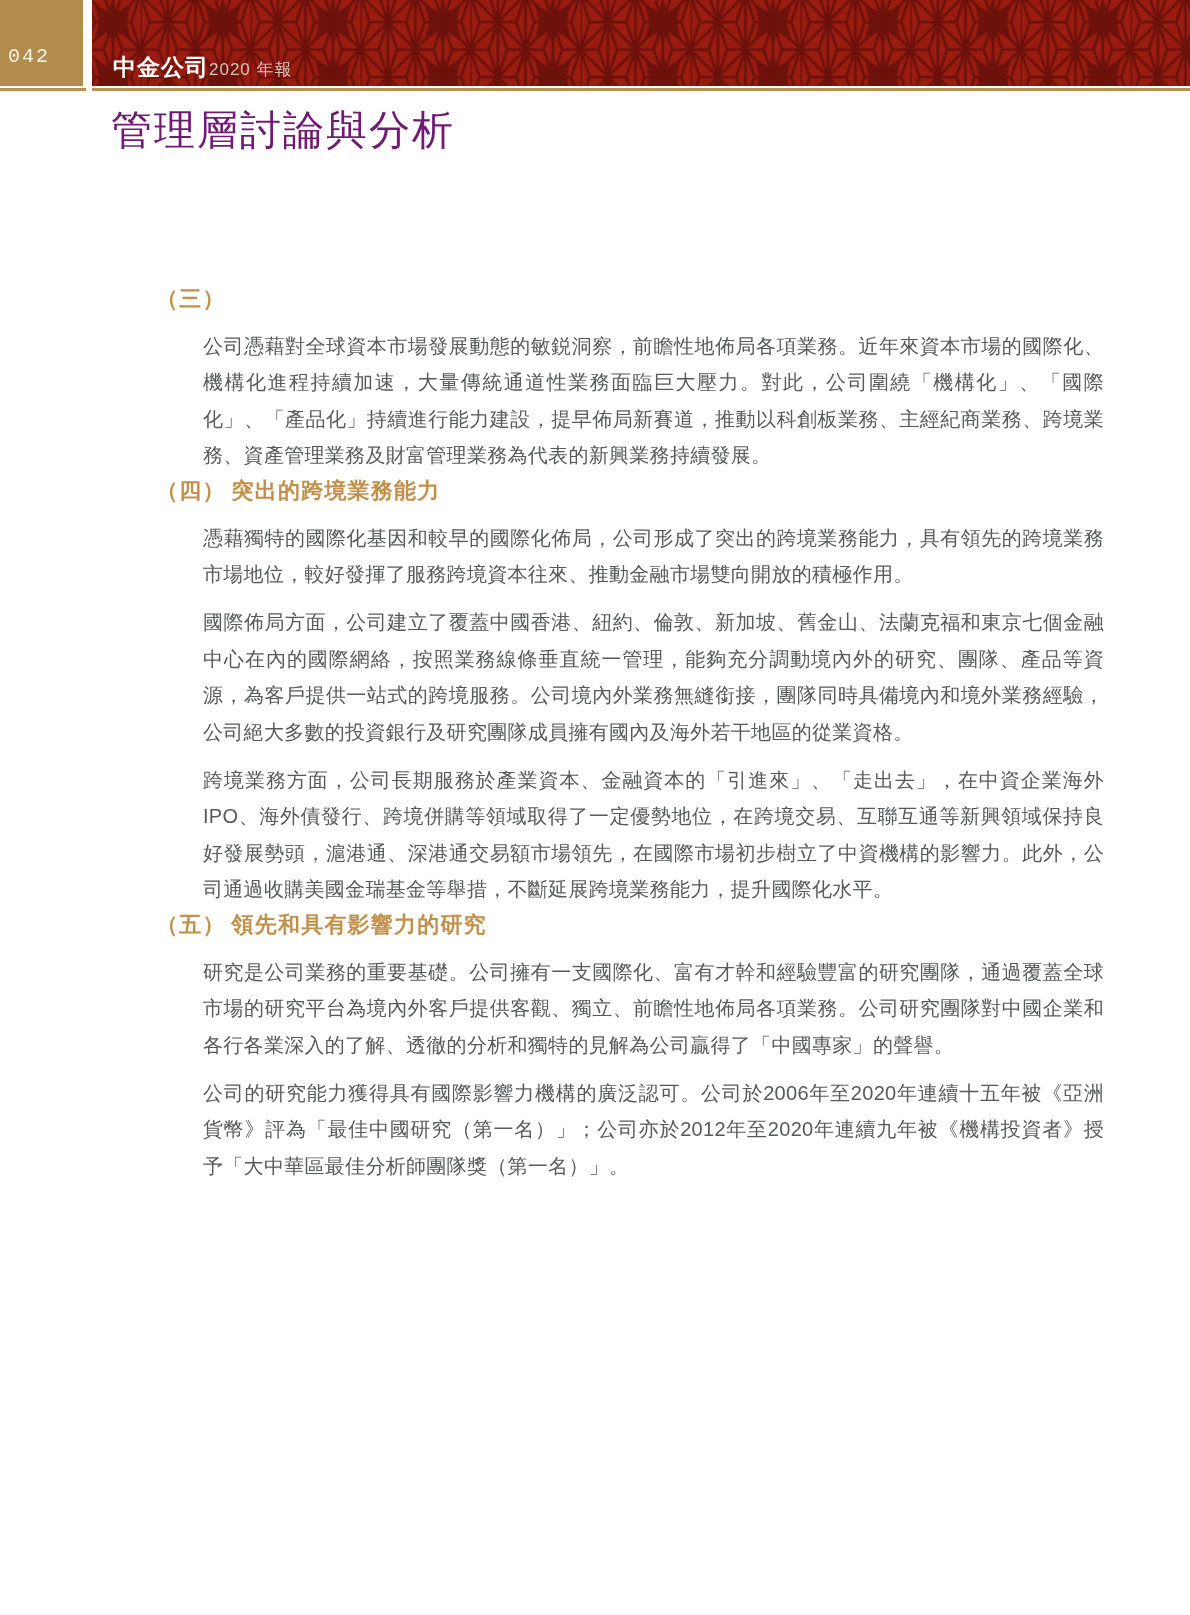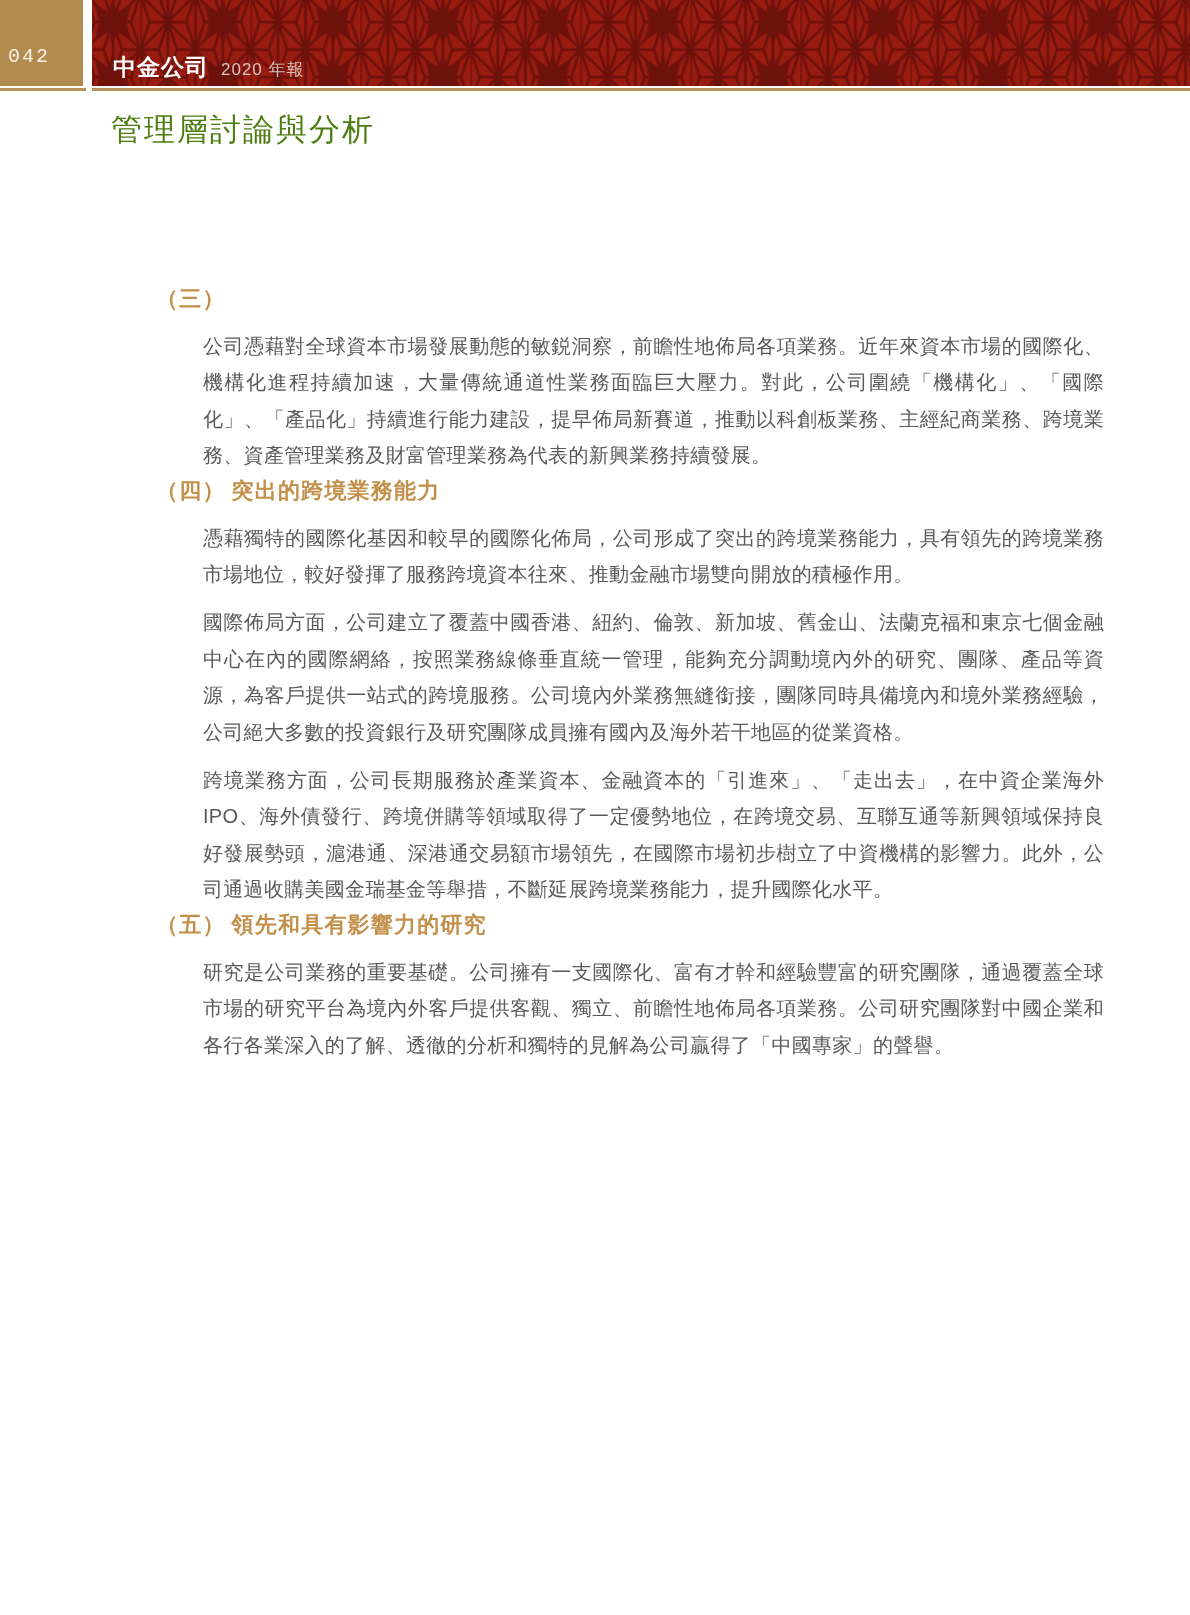"2020 年報" .edition { margin-left: 12px -> 0 }
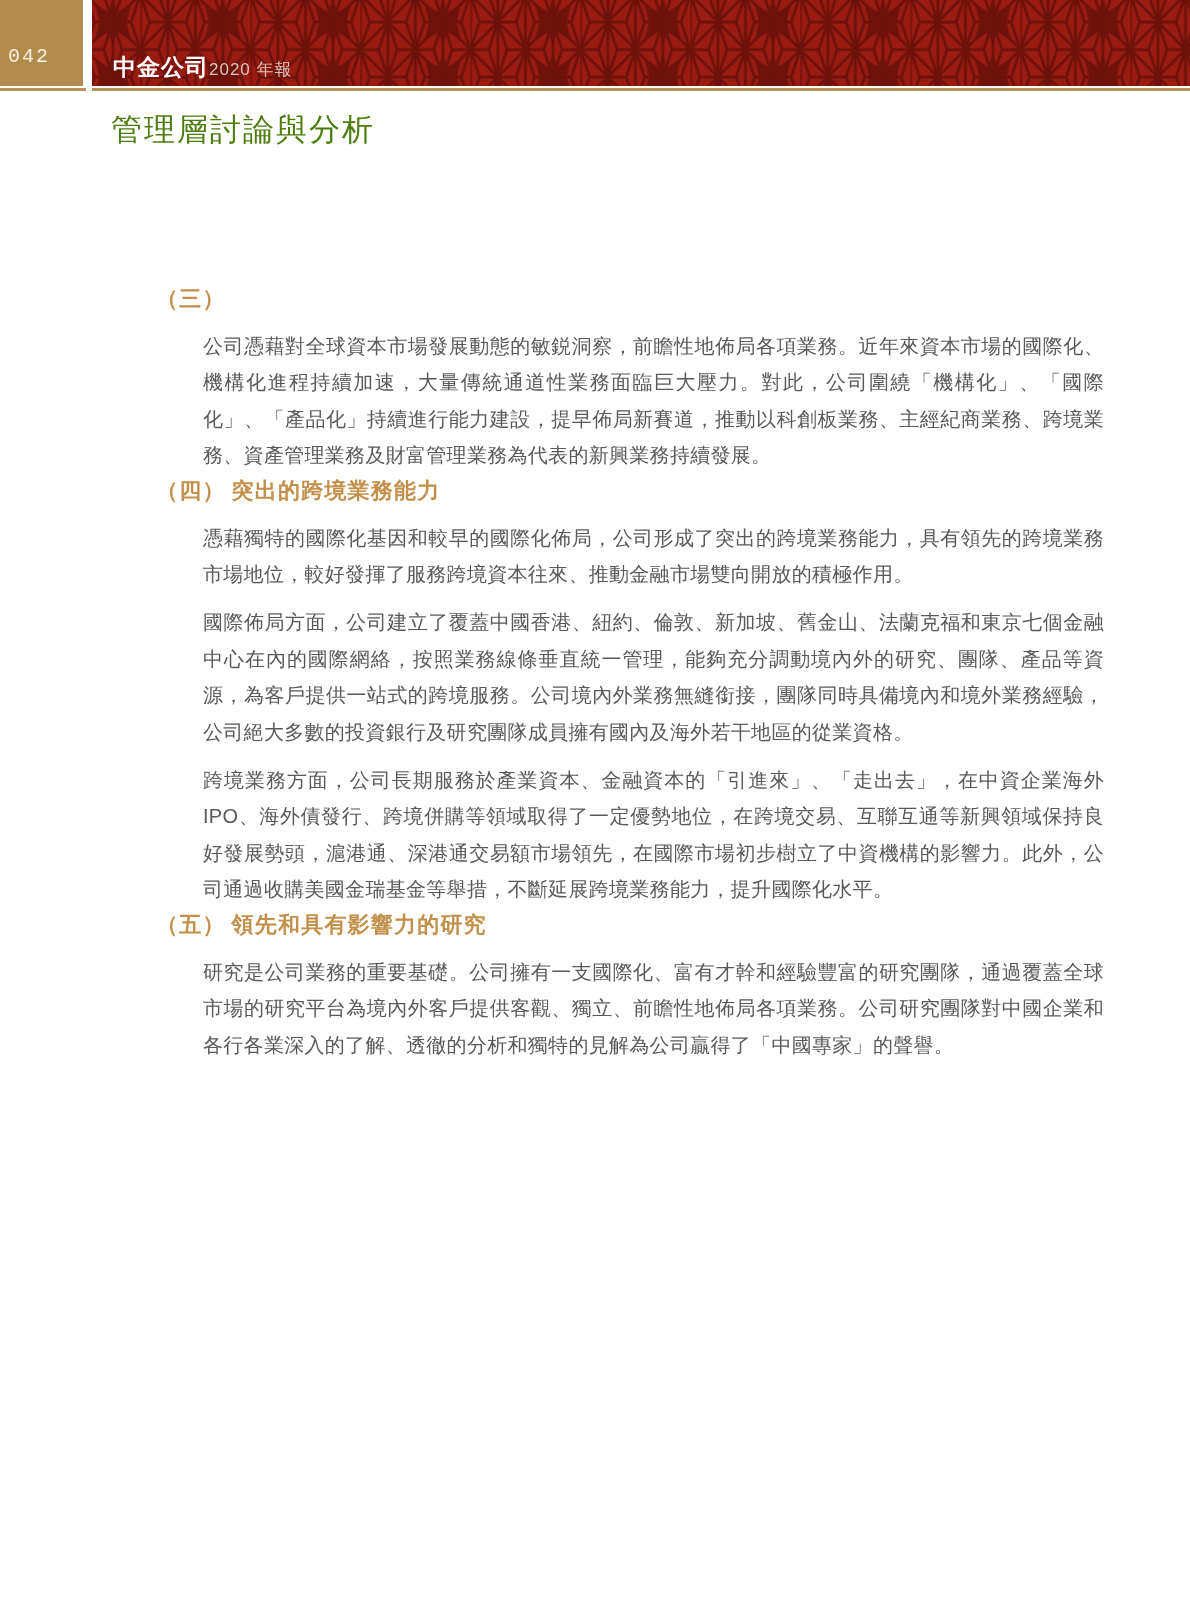"管理層討論與分析" .doc-title { color: #4d7c0f -> #701a75; font-size: 31px -> 41px }
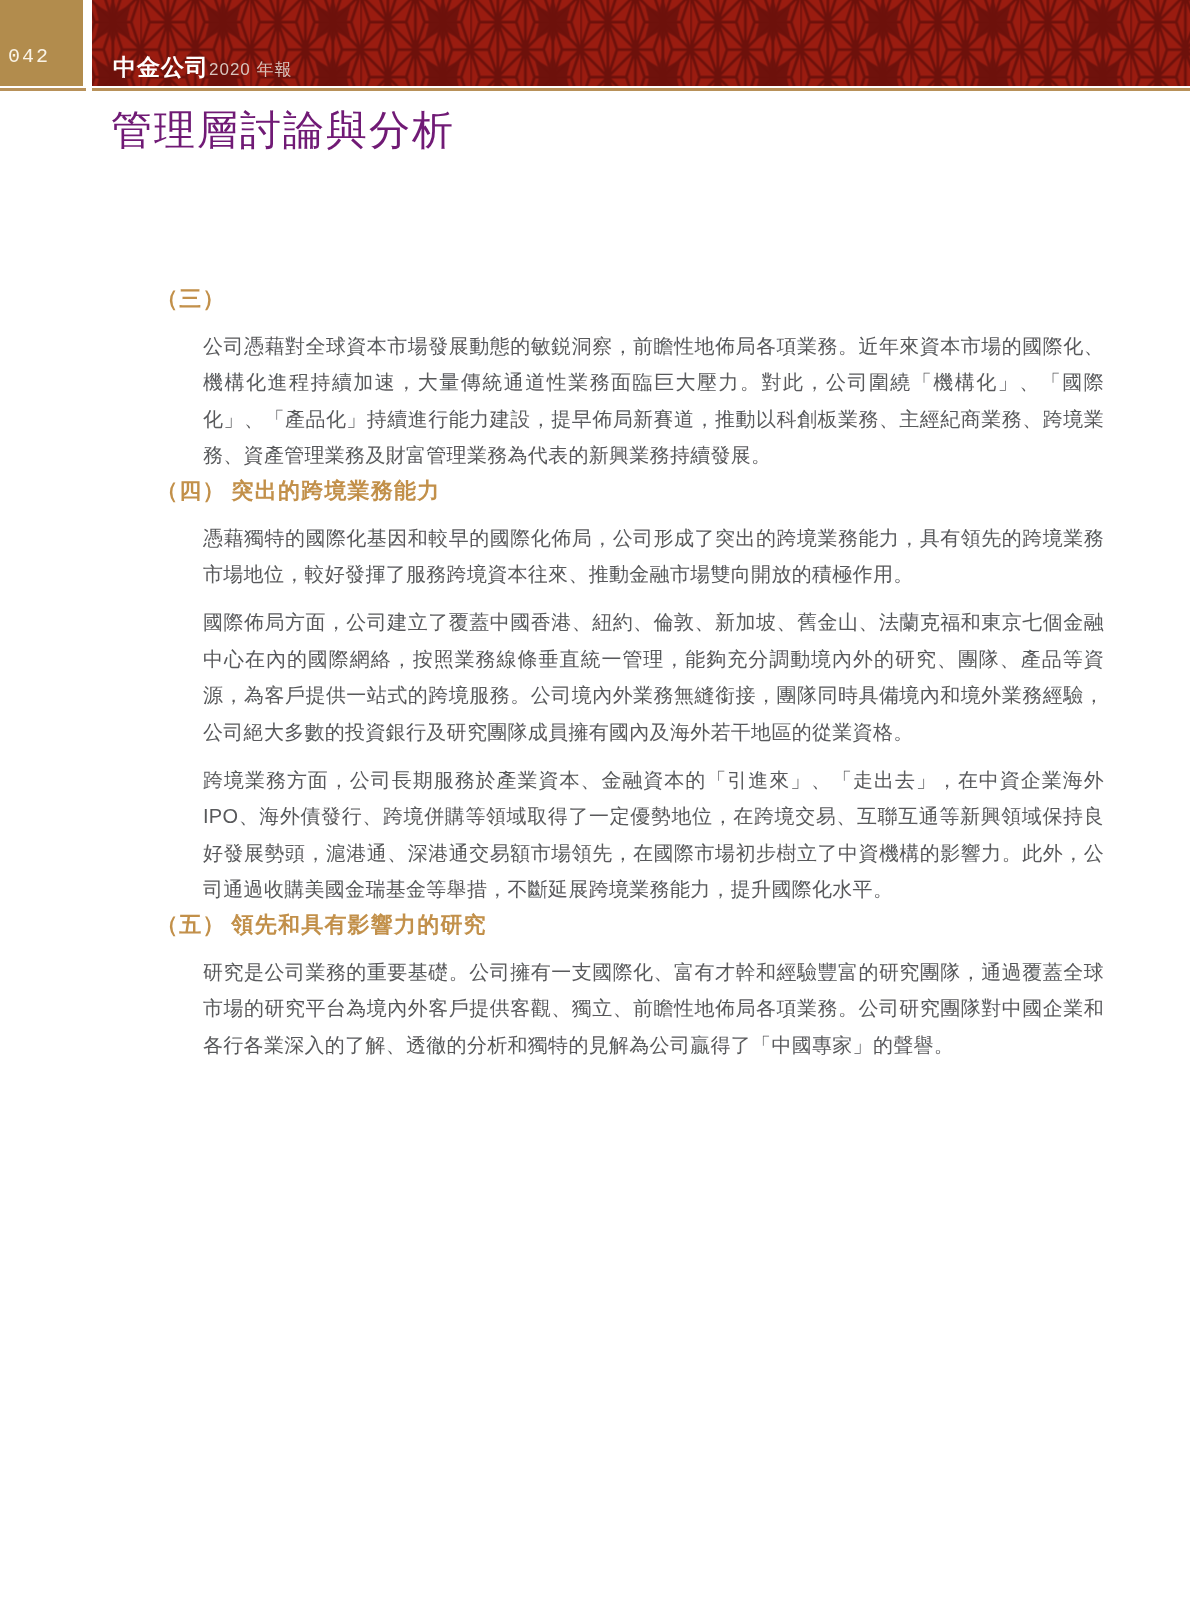"公司的研究能力獲得具有國際影響力機構的廣泛認可。公司於2006年至2020年連續" p { html: none -> <p>公司的研究能力獲得具有國際影響力機構的廣泛認可。公司於2006年至2020年連續十五年被《亞洲貨幣》評為「最佳中國研究（第一名）」；公司亦於2012年至2020年連續九年被《機構投資者》授予「大中華區最佳分析師團隊獎（第一名）」。</p> }
